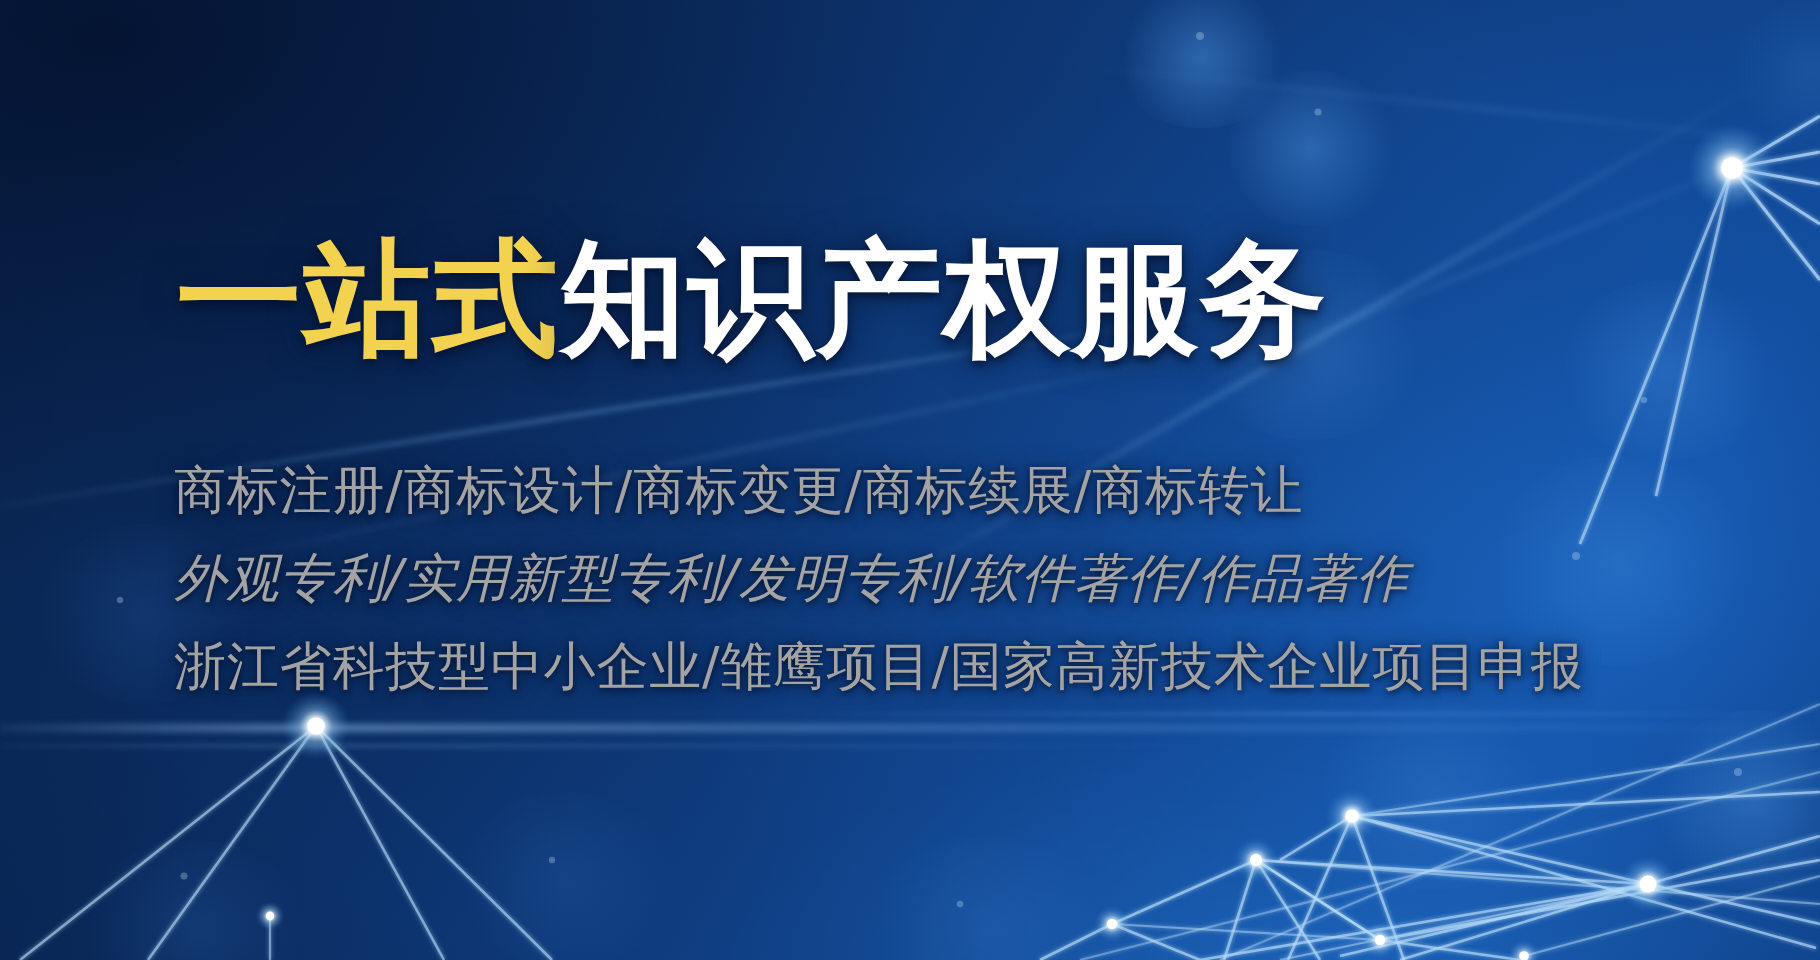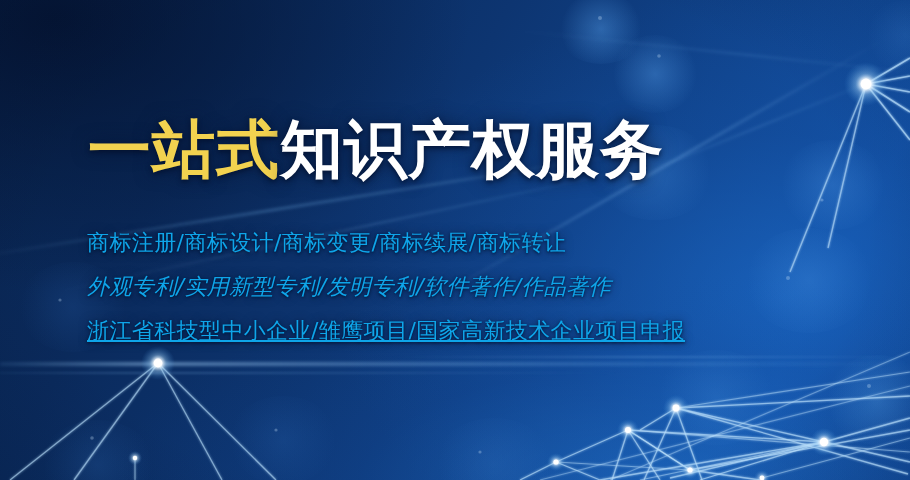"商标注册/商标设计/商标变更/商标续展/商标转让" .sub { color: #0ea5e9 -> #a3a3a3; font-size: 22px -> 26px }
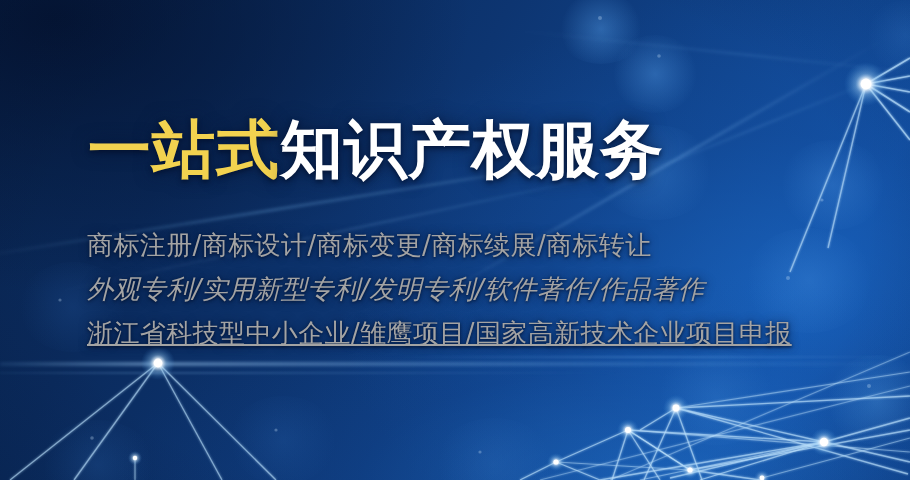"浙江省科技型中小企业/雏鹰项目/国家高新技术企业项目申报" #sub2 { text-decoration: underline -> none }
